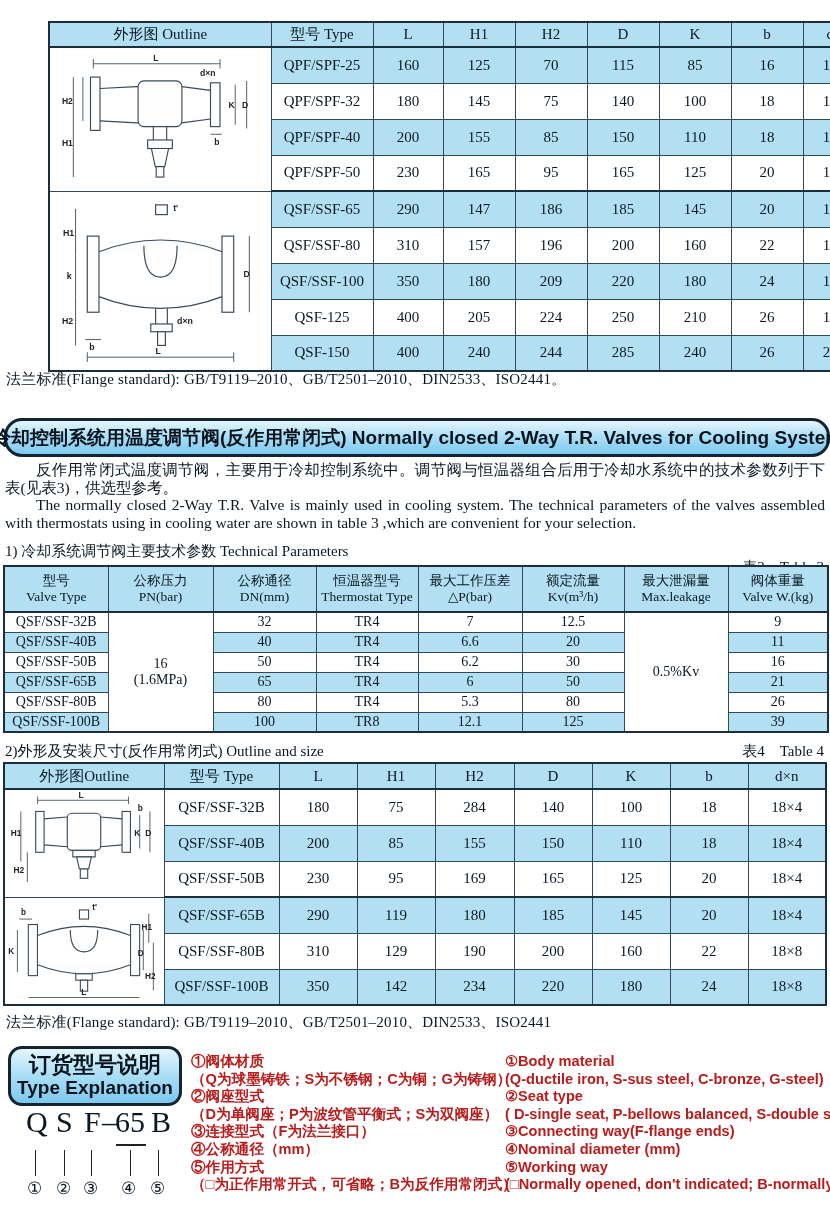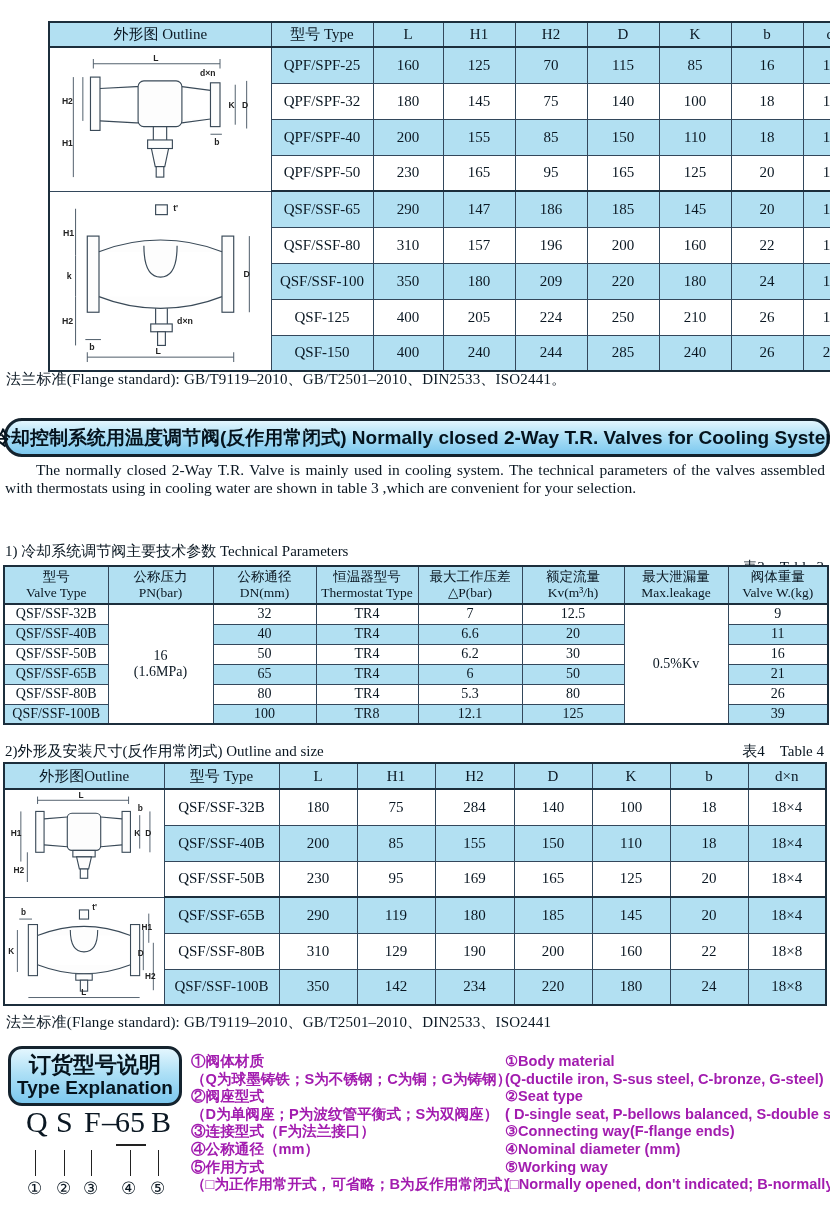"反作用常闭式温度调节阀，主要用于冷却控制系统中。调节阀与恒温器组合后用于冷却水系" p { html: none -> <p>反作用常闭式温度调节阀，主要用于冷却控制系统中。调节阀与恒温器组合后用于冷却水系统中的技术参数列于下表(见表3)，供选型参考。</p> }
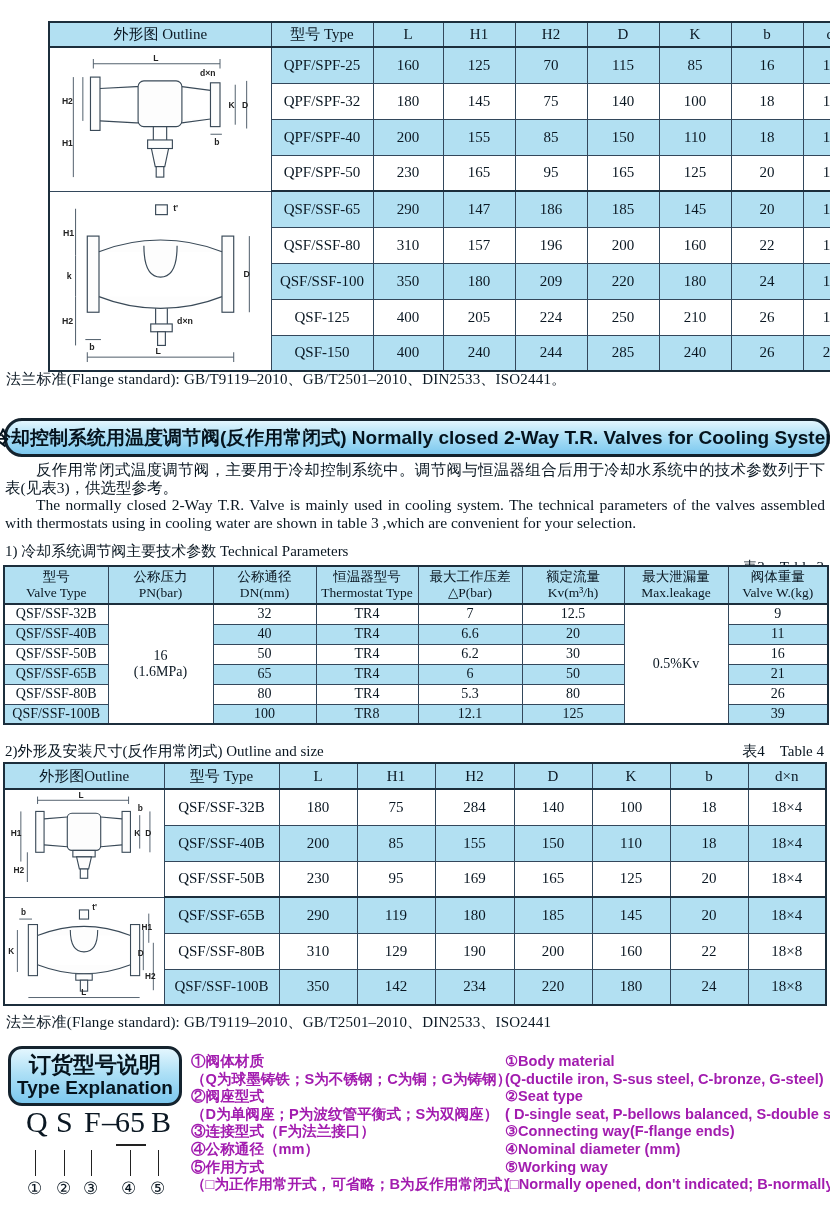"型号" #t3 thead tr { height: 38px -> 46px }
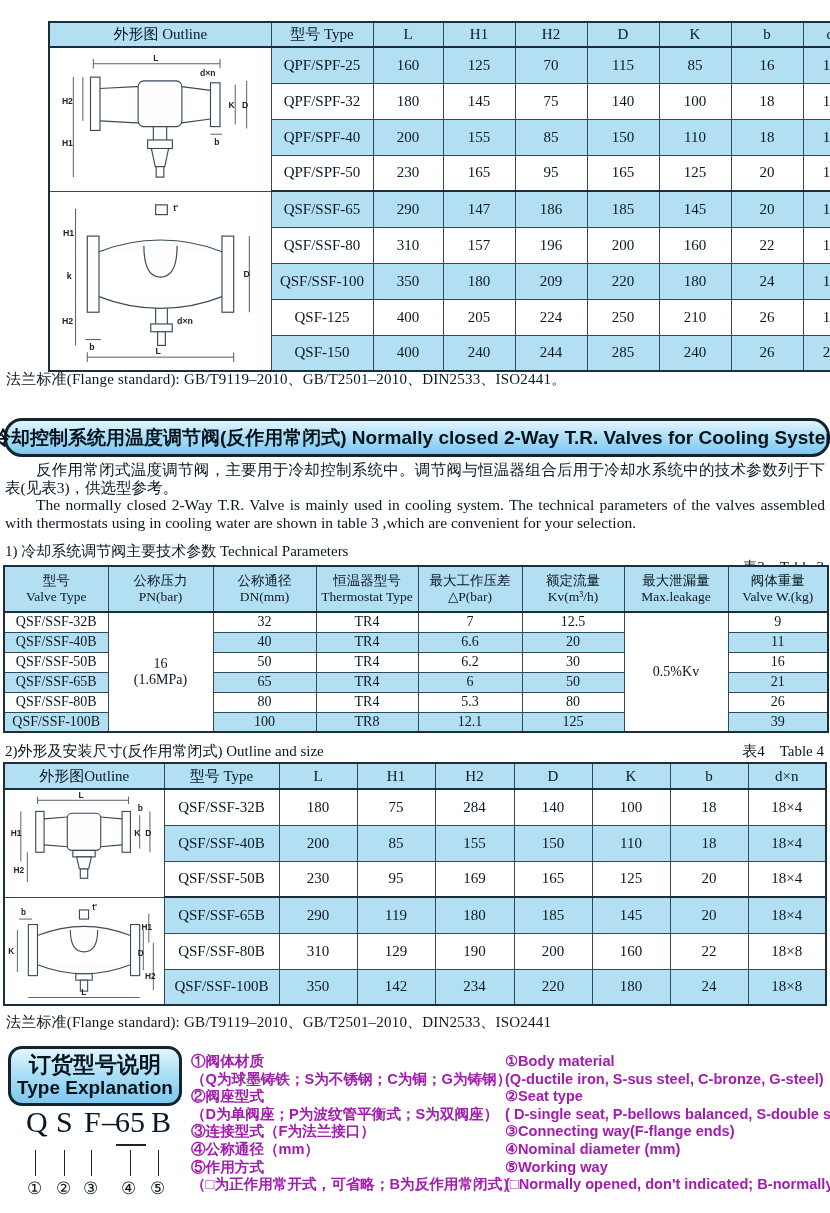"①阀体材质" .biglist { color: #a21caf -> #b91c1c }
